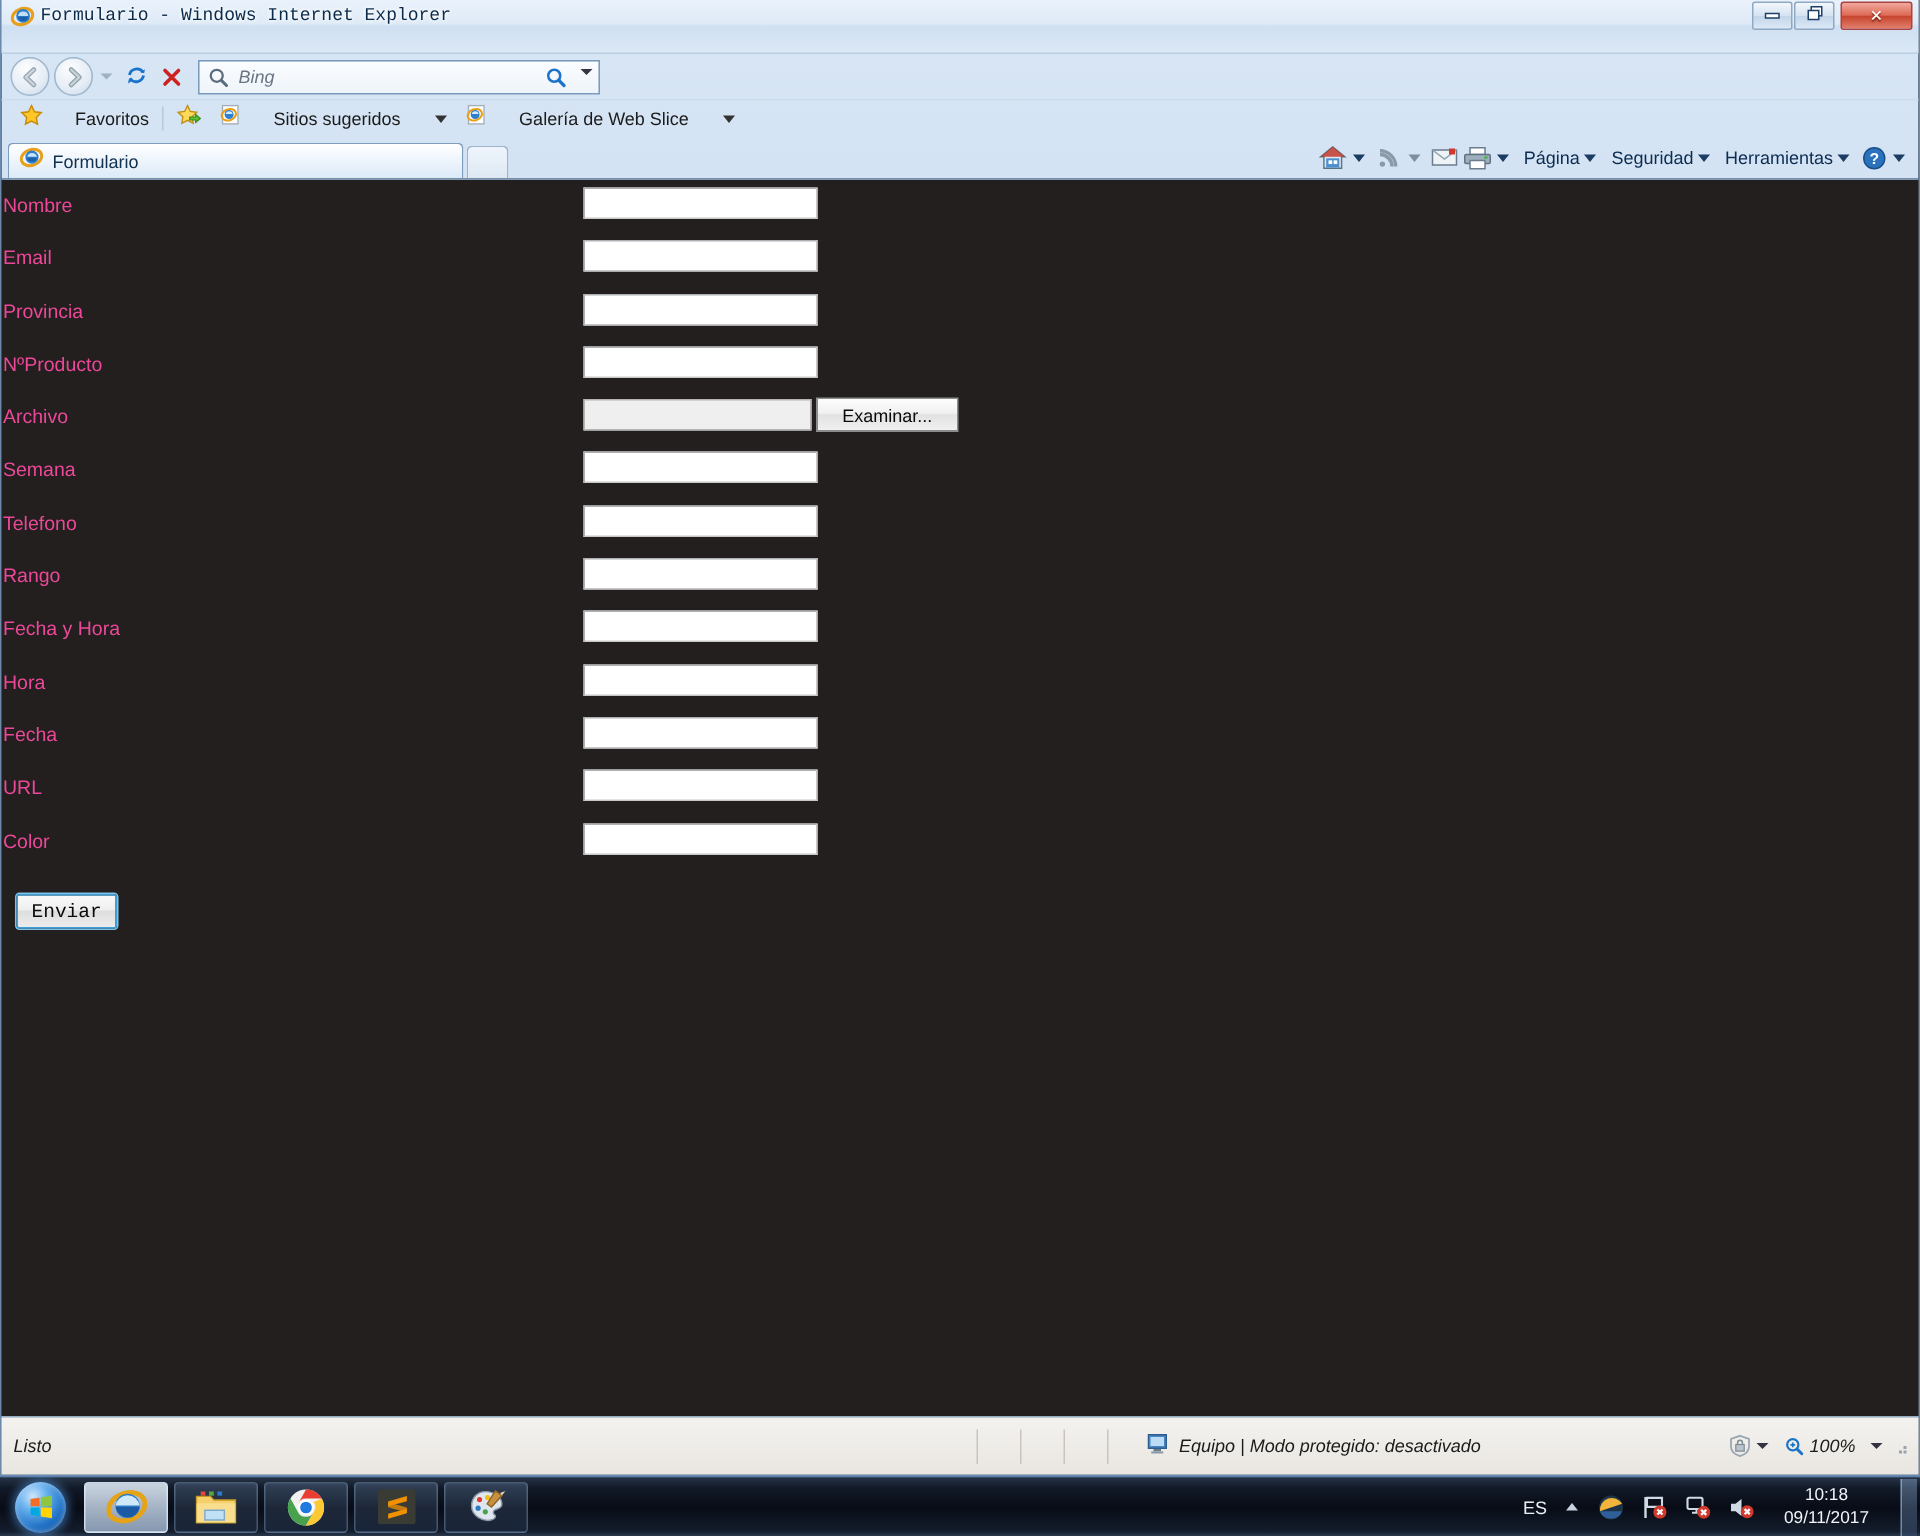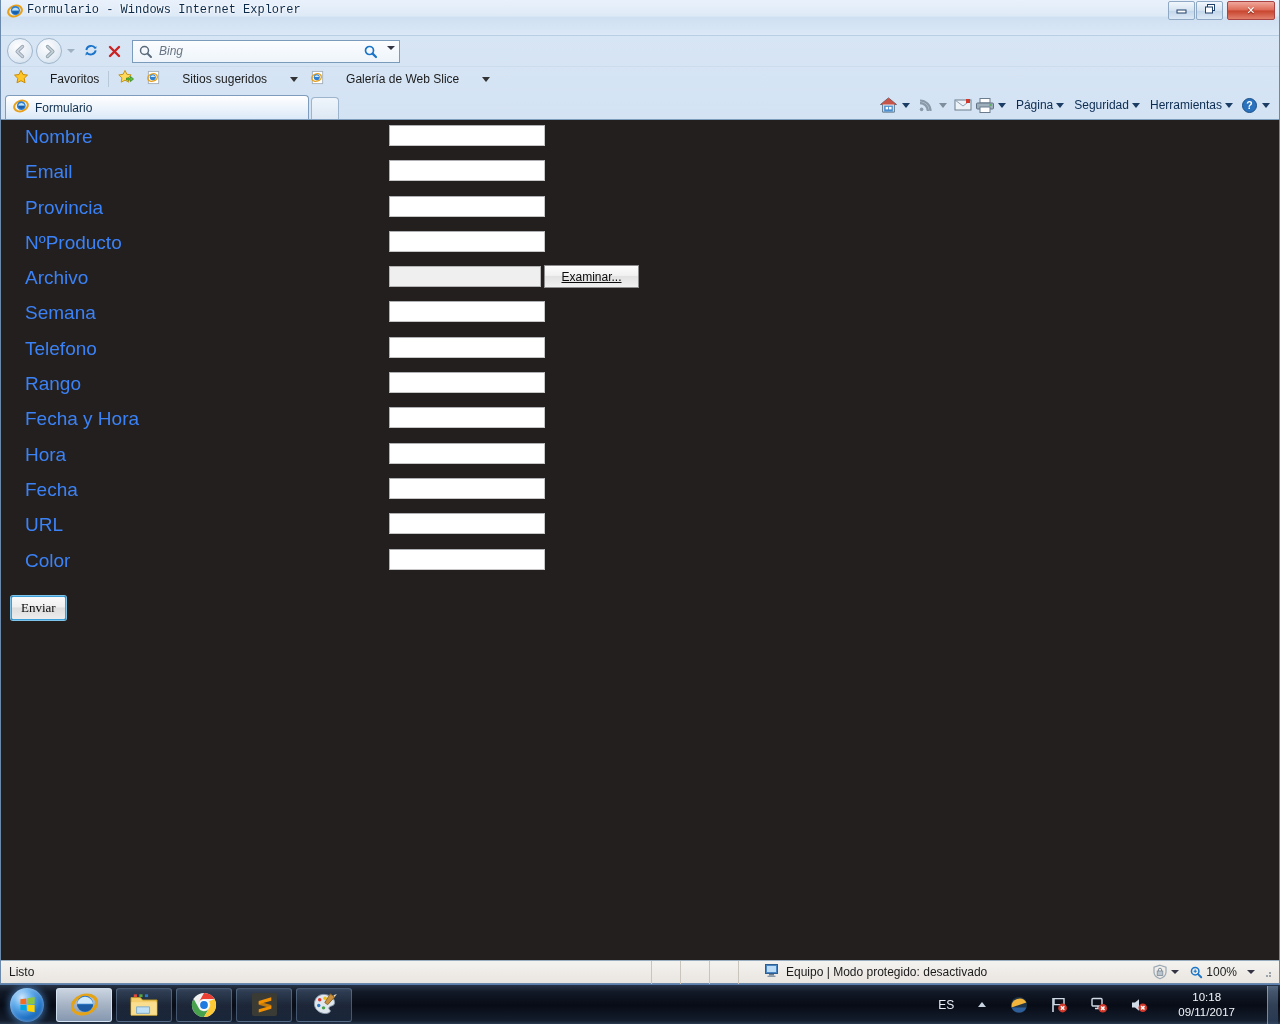"Nombre" .flabel { color: #3b82f6 -> #ec4899; font-size: 19px -> 13px; left: 24px -> 1px }
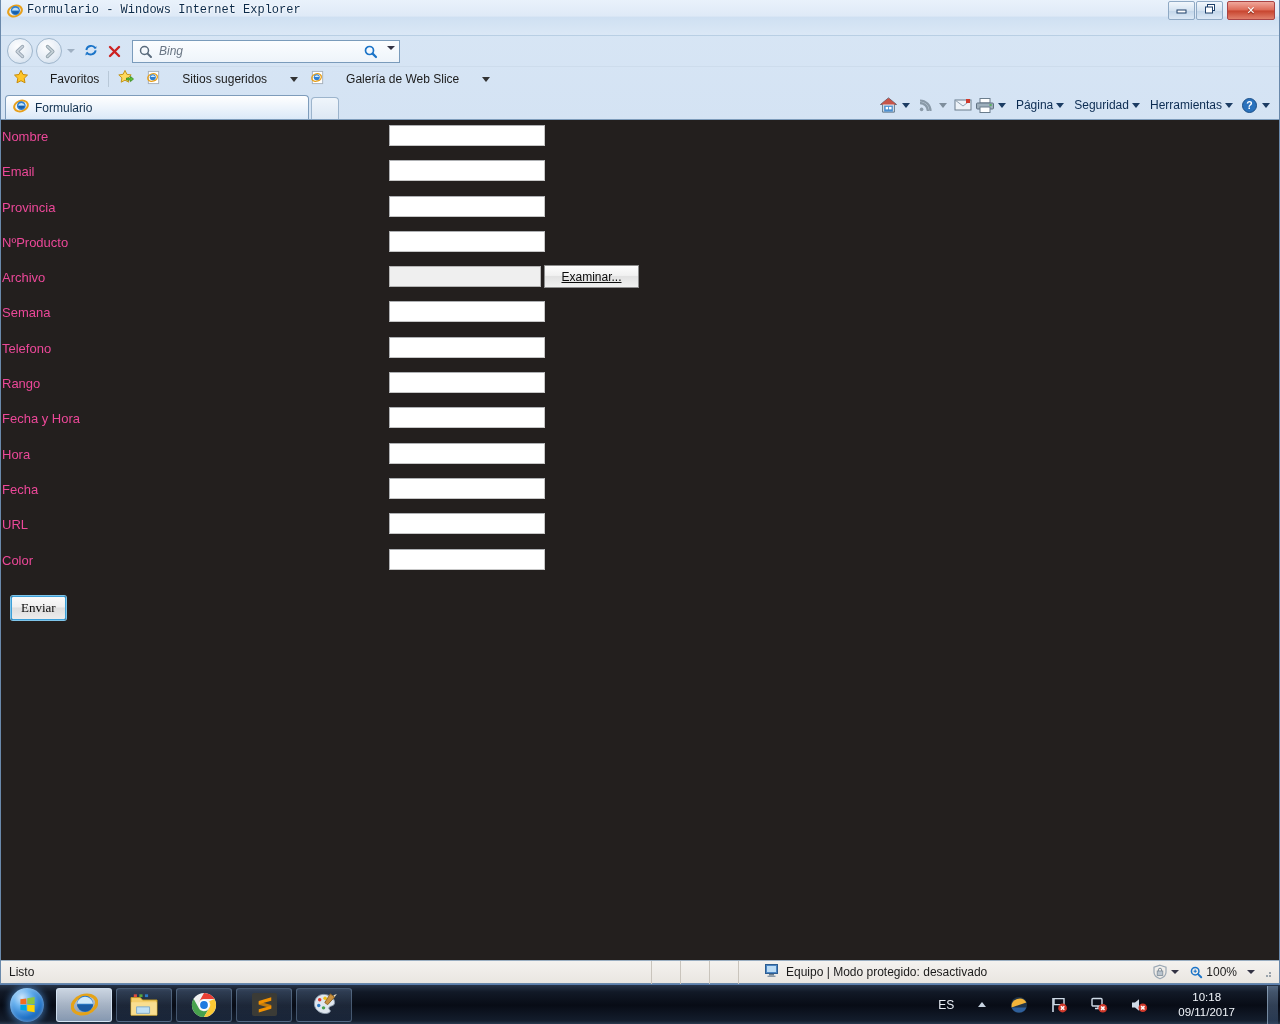"Examinar..." .fbrowse { text-decoration: underline -> none }
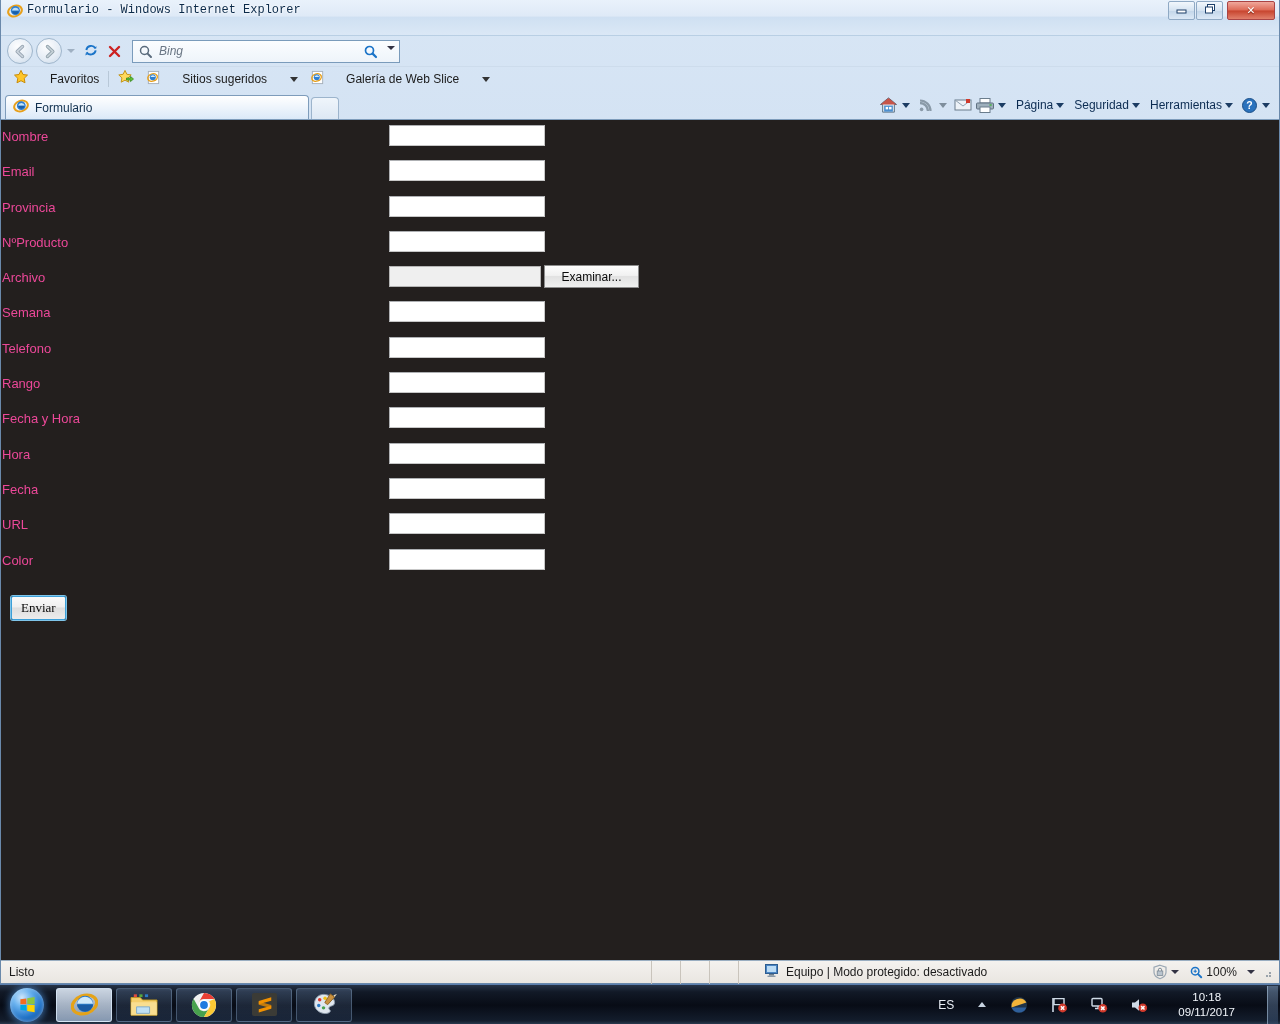"Enviar" #submit-btn { font-family: Liberation Serif, serif -> Liberation Mono, monospace }
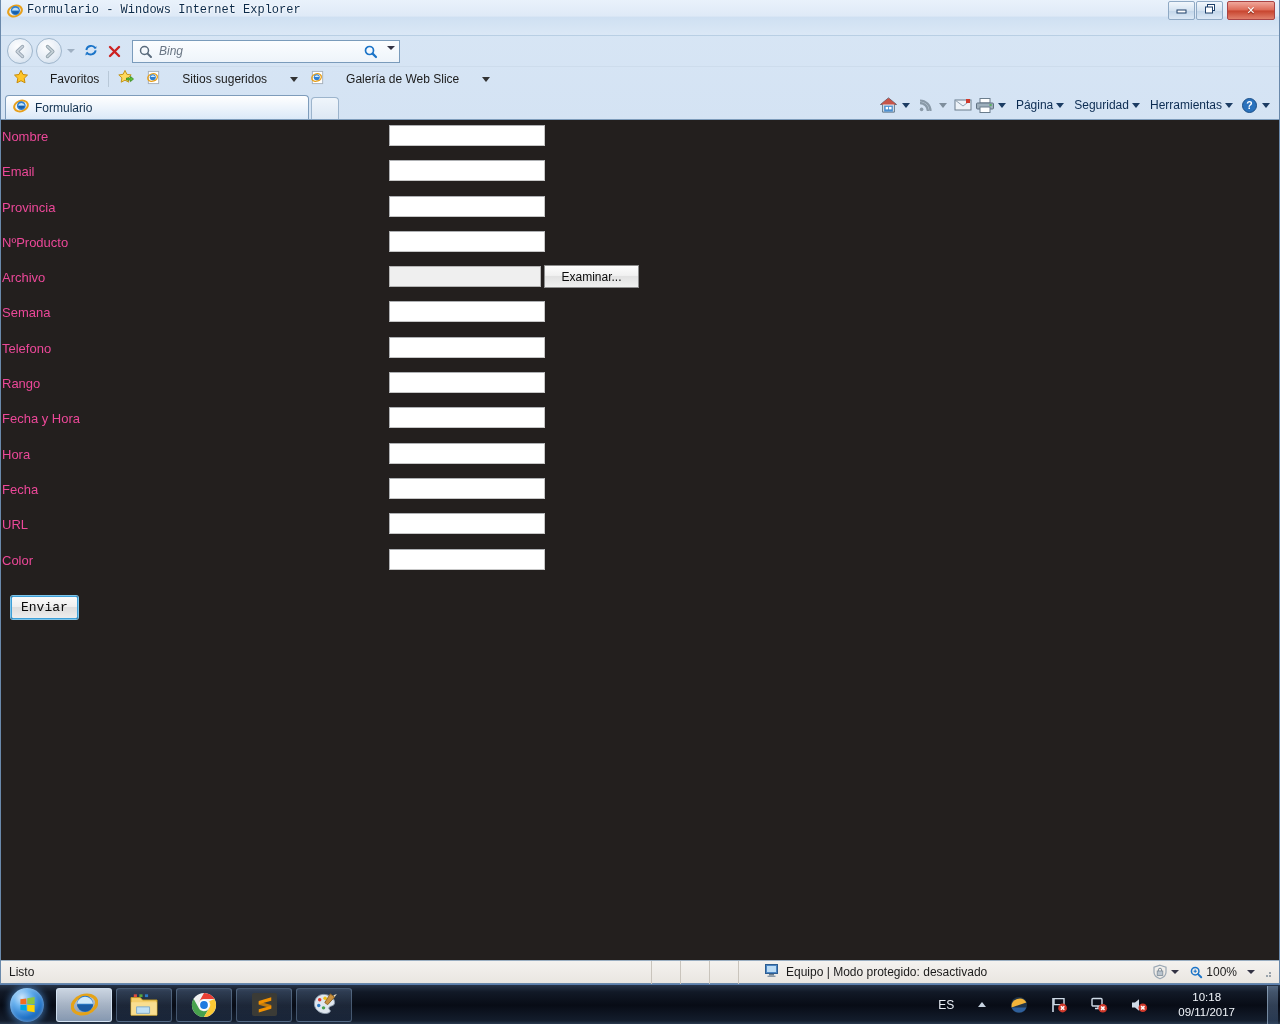"Listo" #statusbar { font-style: none -> italic; height: 23px -> 39px }
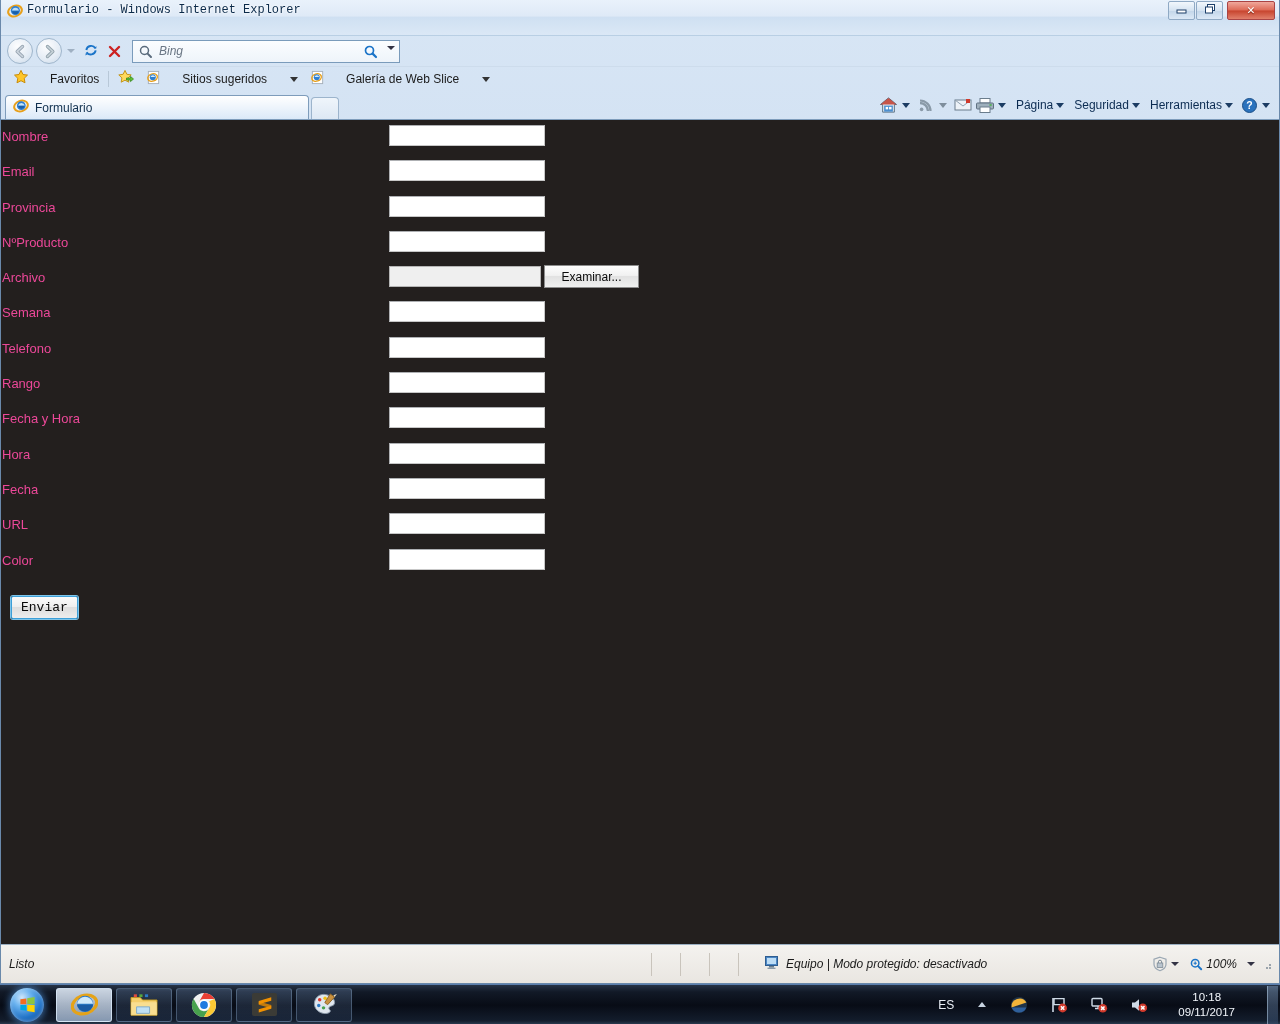"ES" #tray { gap: 22px -> 11px }
